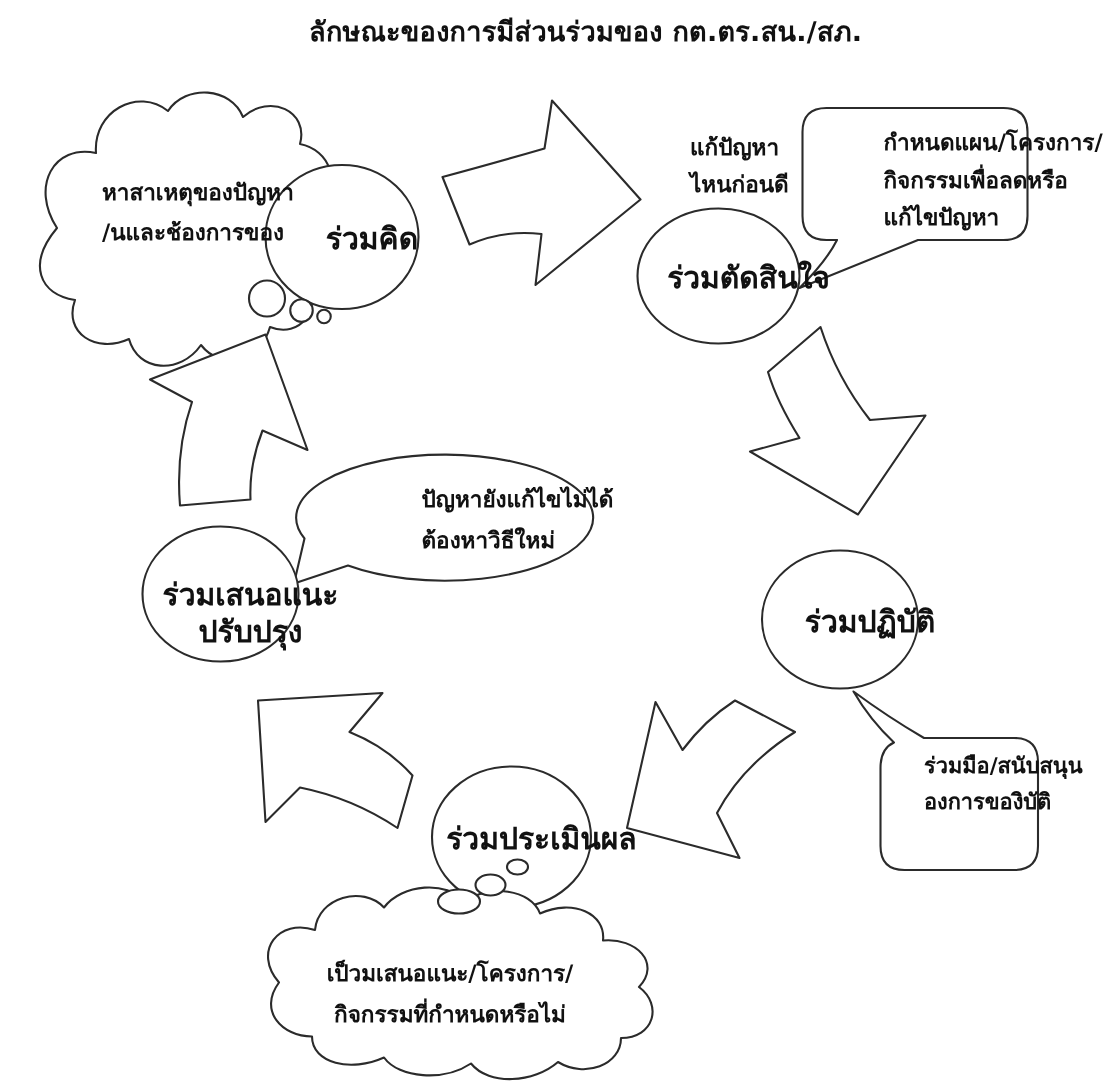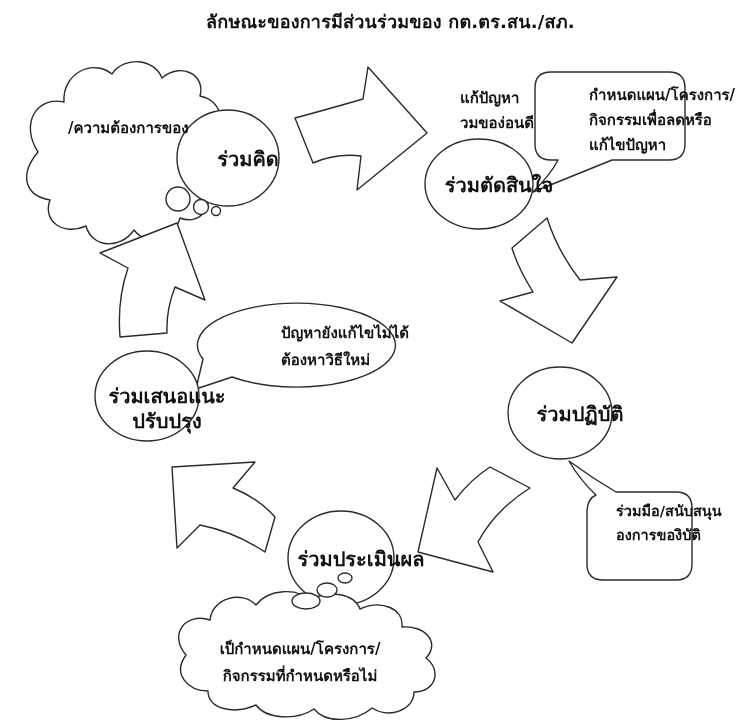"หาสาเหตุของปัญหา" div { html: none -> <div>หาสาเหตุของปัญหา</div> }
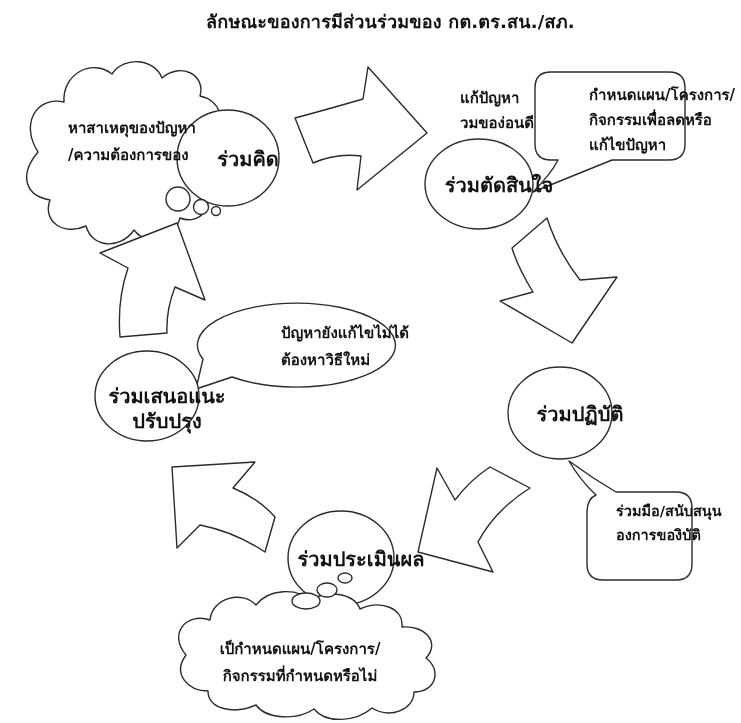"วมของ่อนดี" div { text: วมของ่อนดี -> ไหนก่อนดี }
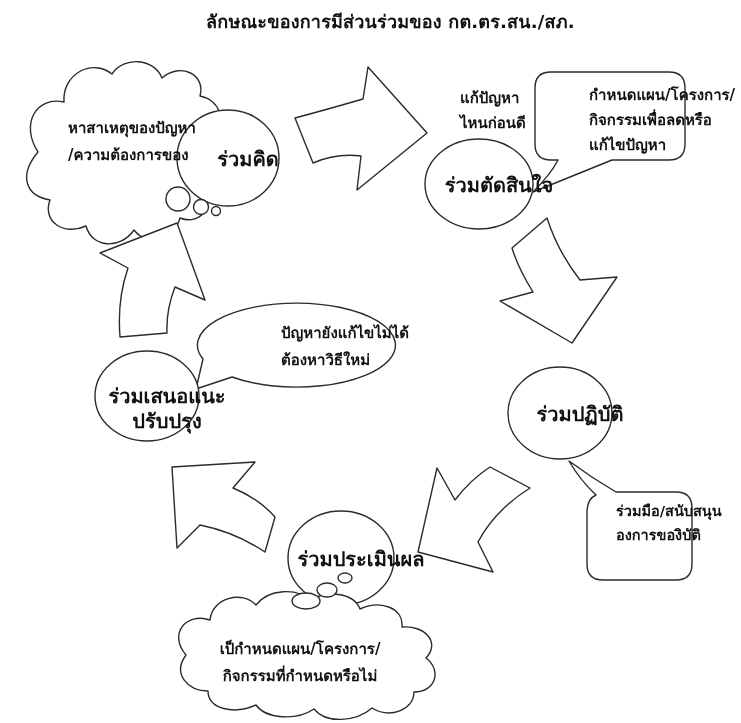"/ความต้องการของ" div { text: /ความต้องการของ -> /นและช้องการของ }
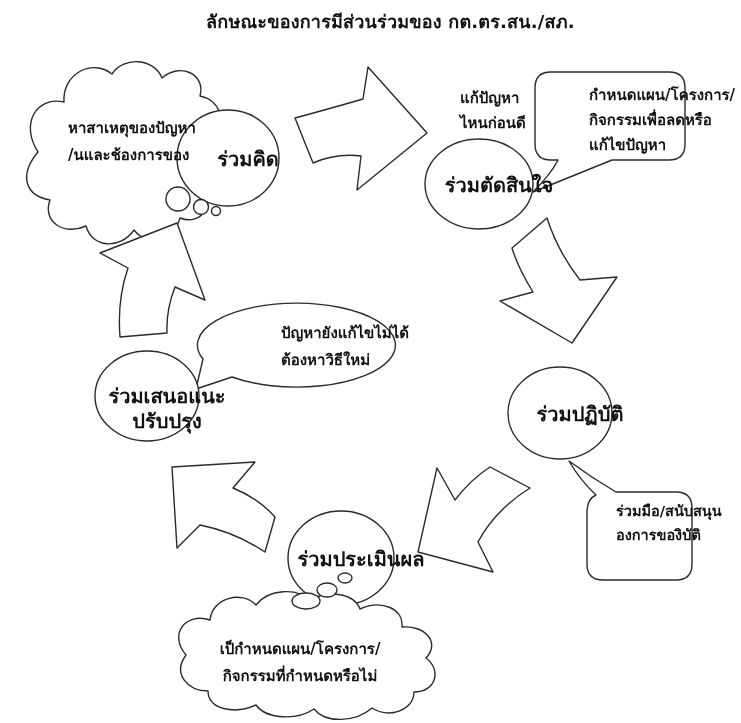"เป็กำหนดแผน/โครงการ/" div { text: เป็กำหนดแผน/โครงการ/ -> เป็วมเสนอแนะ/โครงการ/ }
